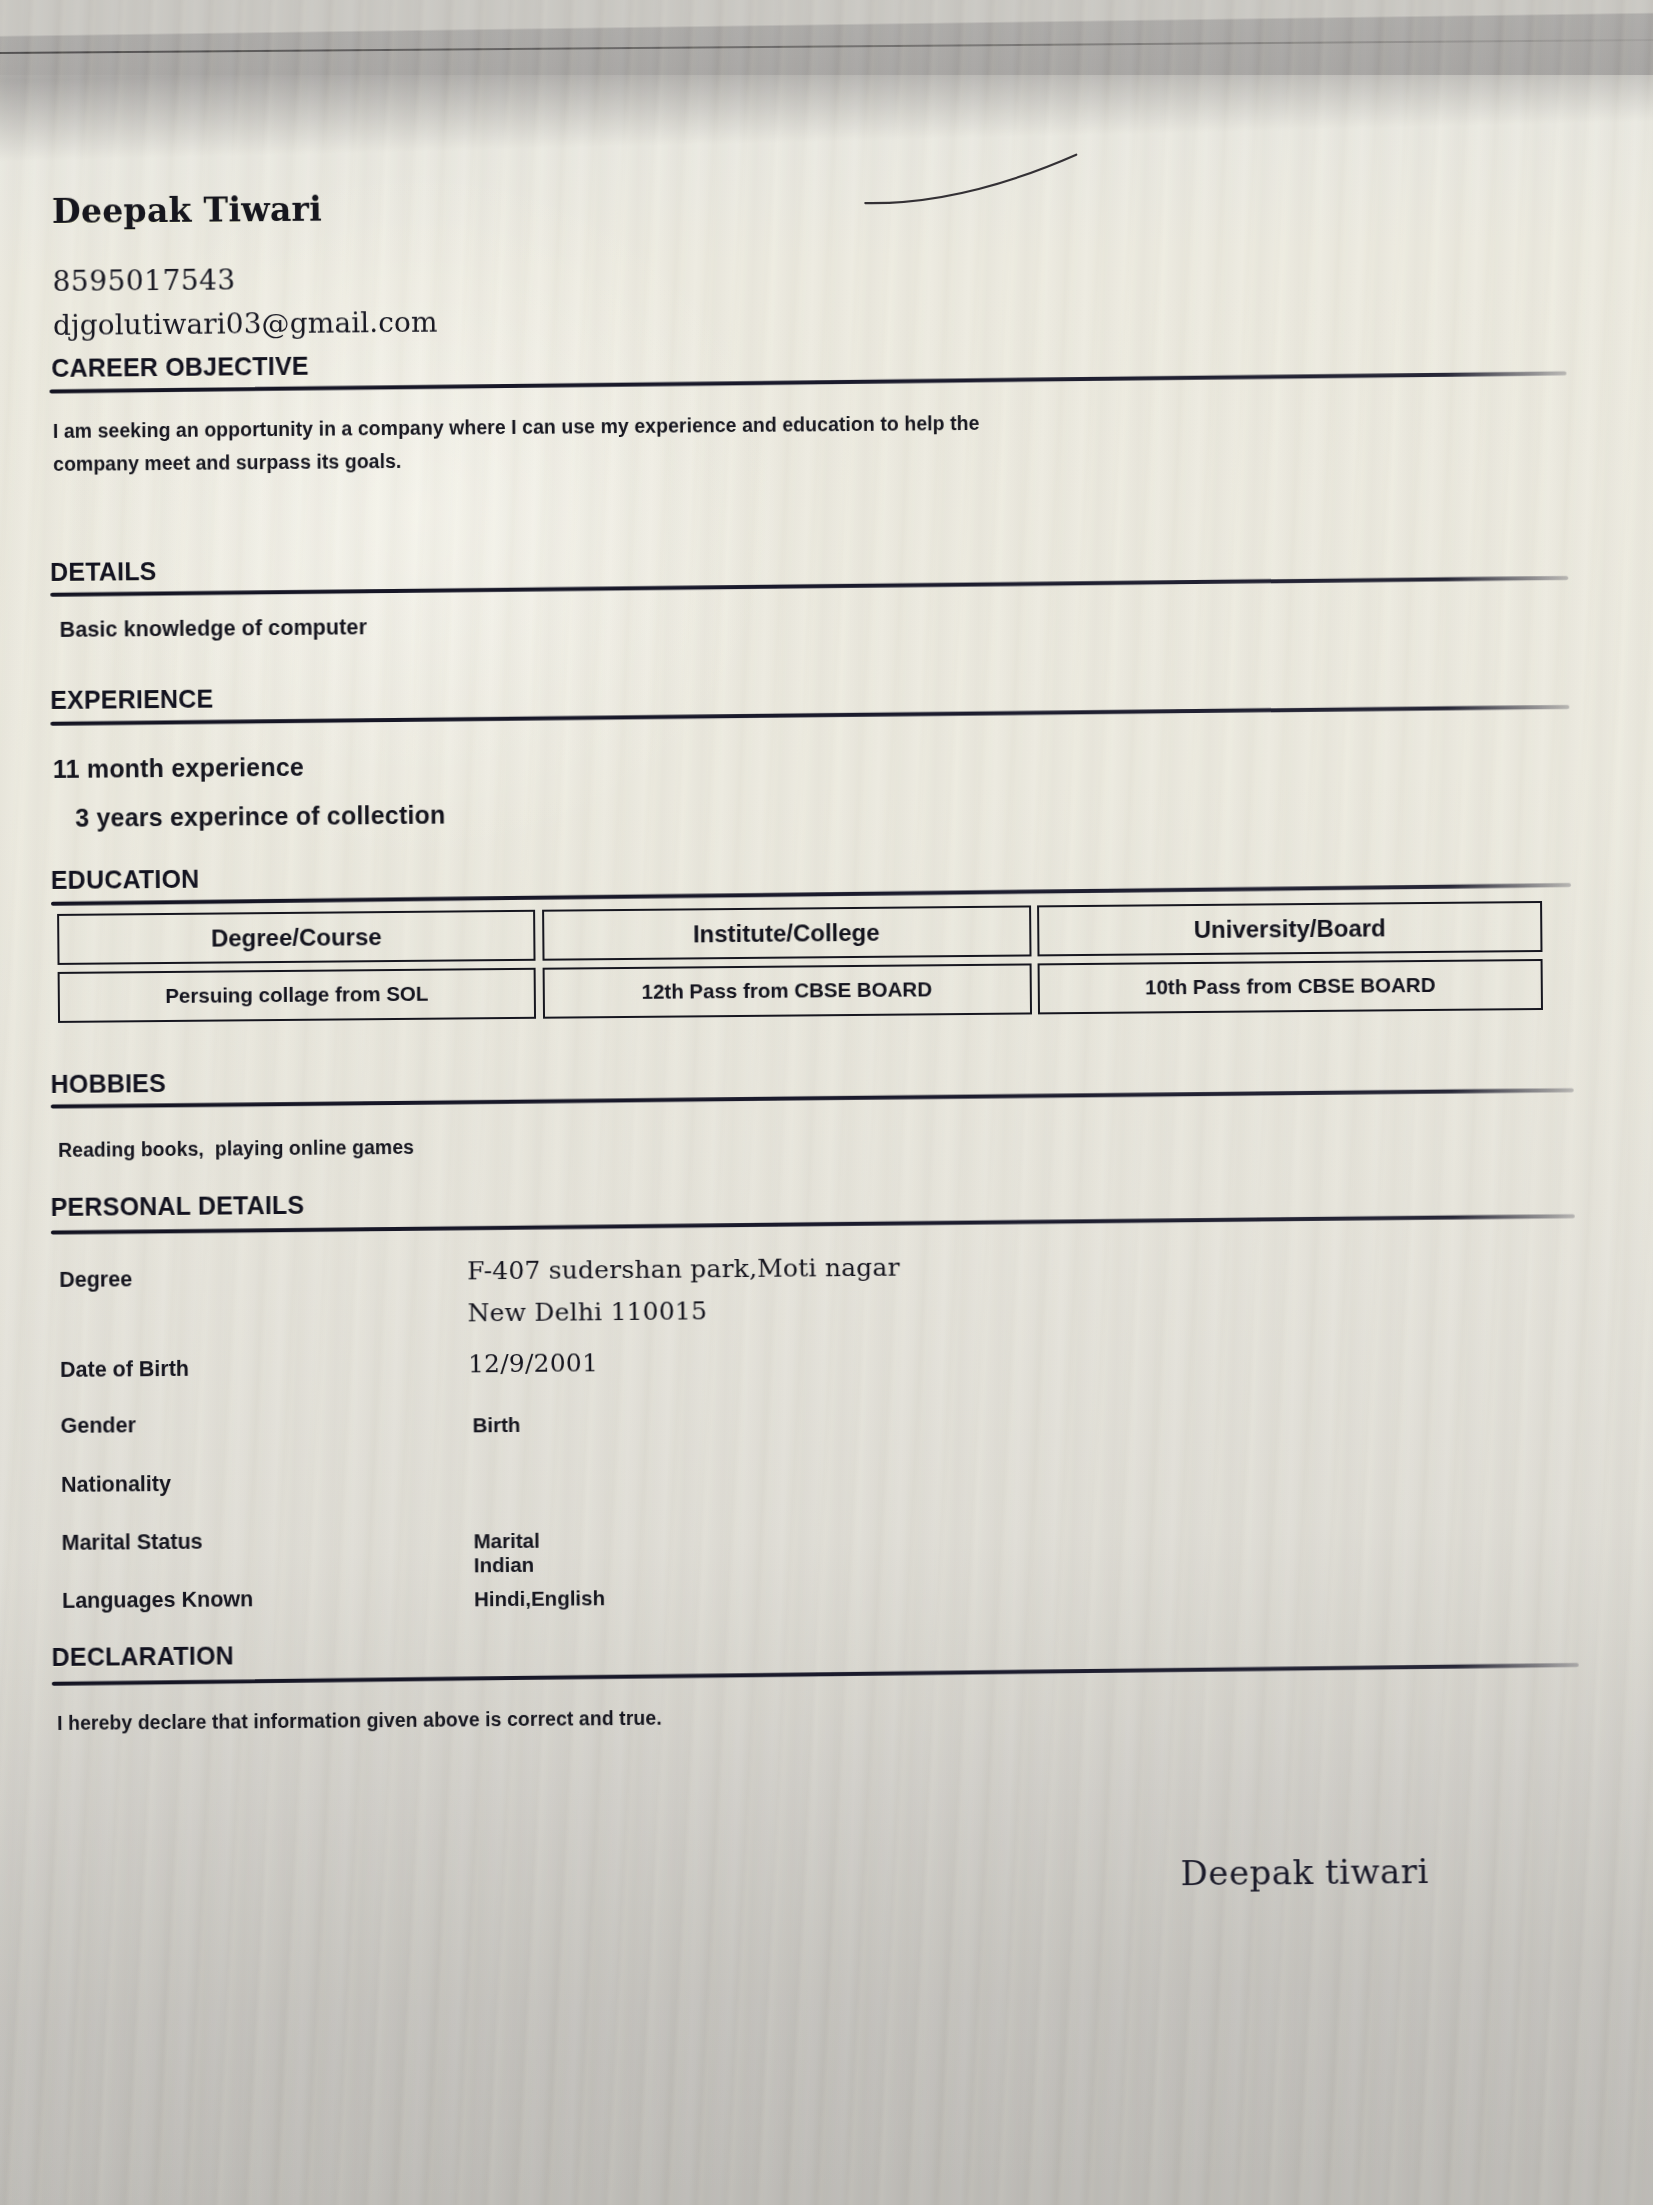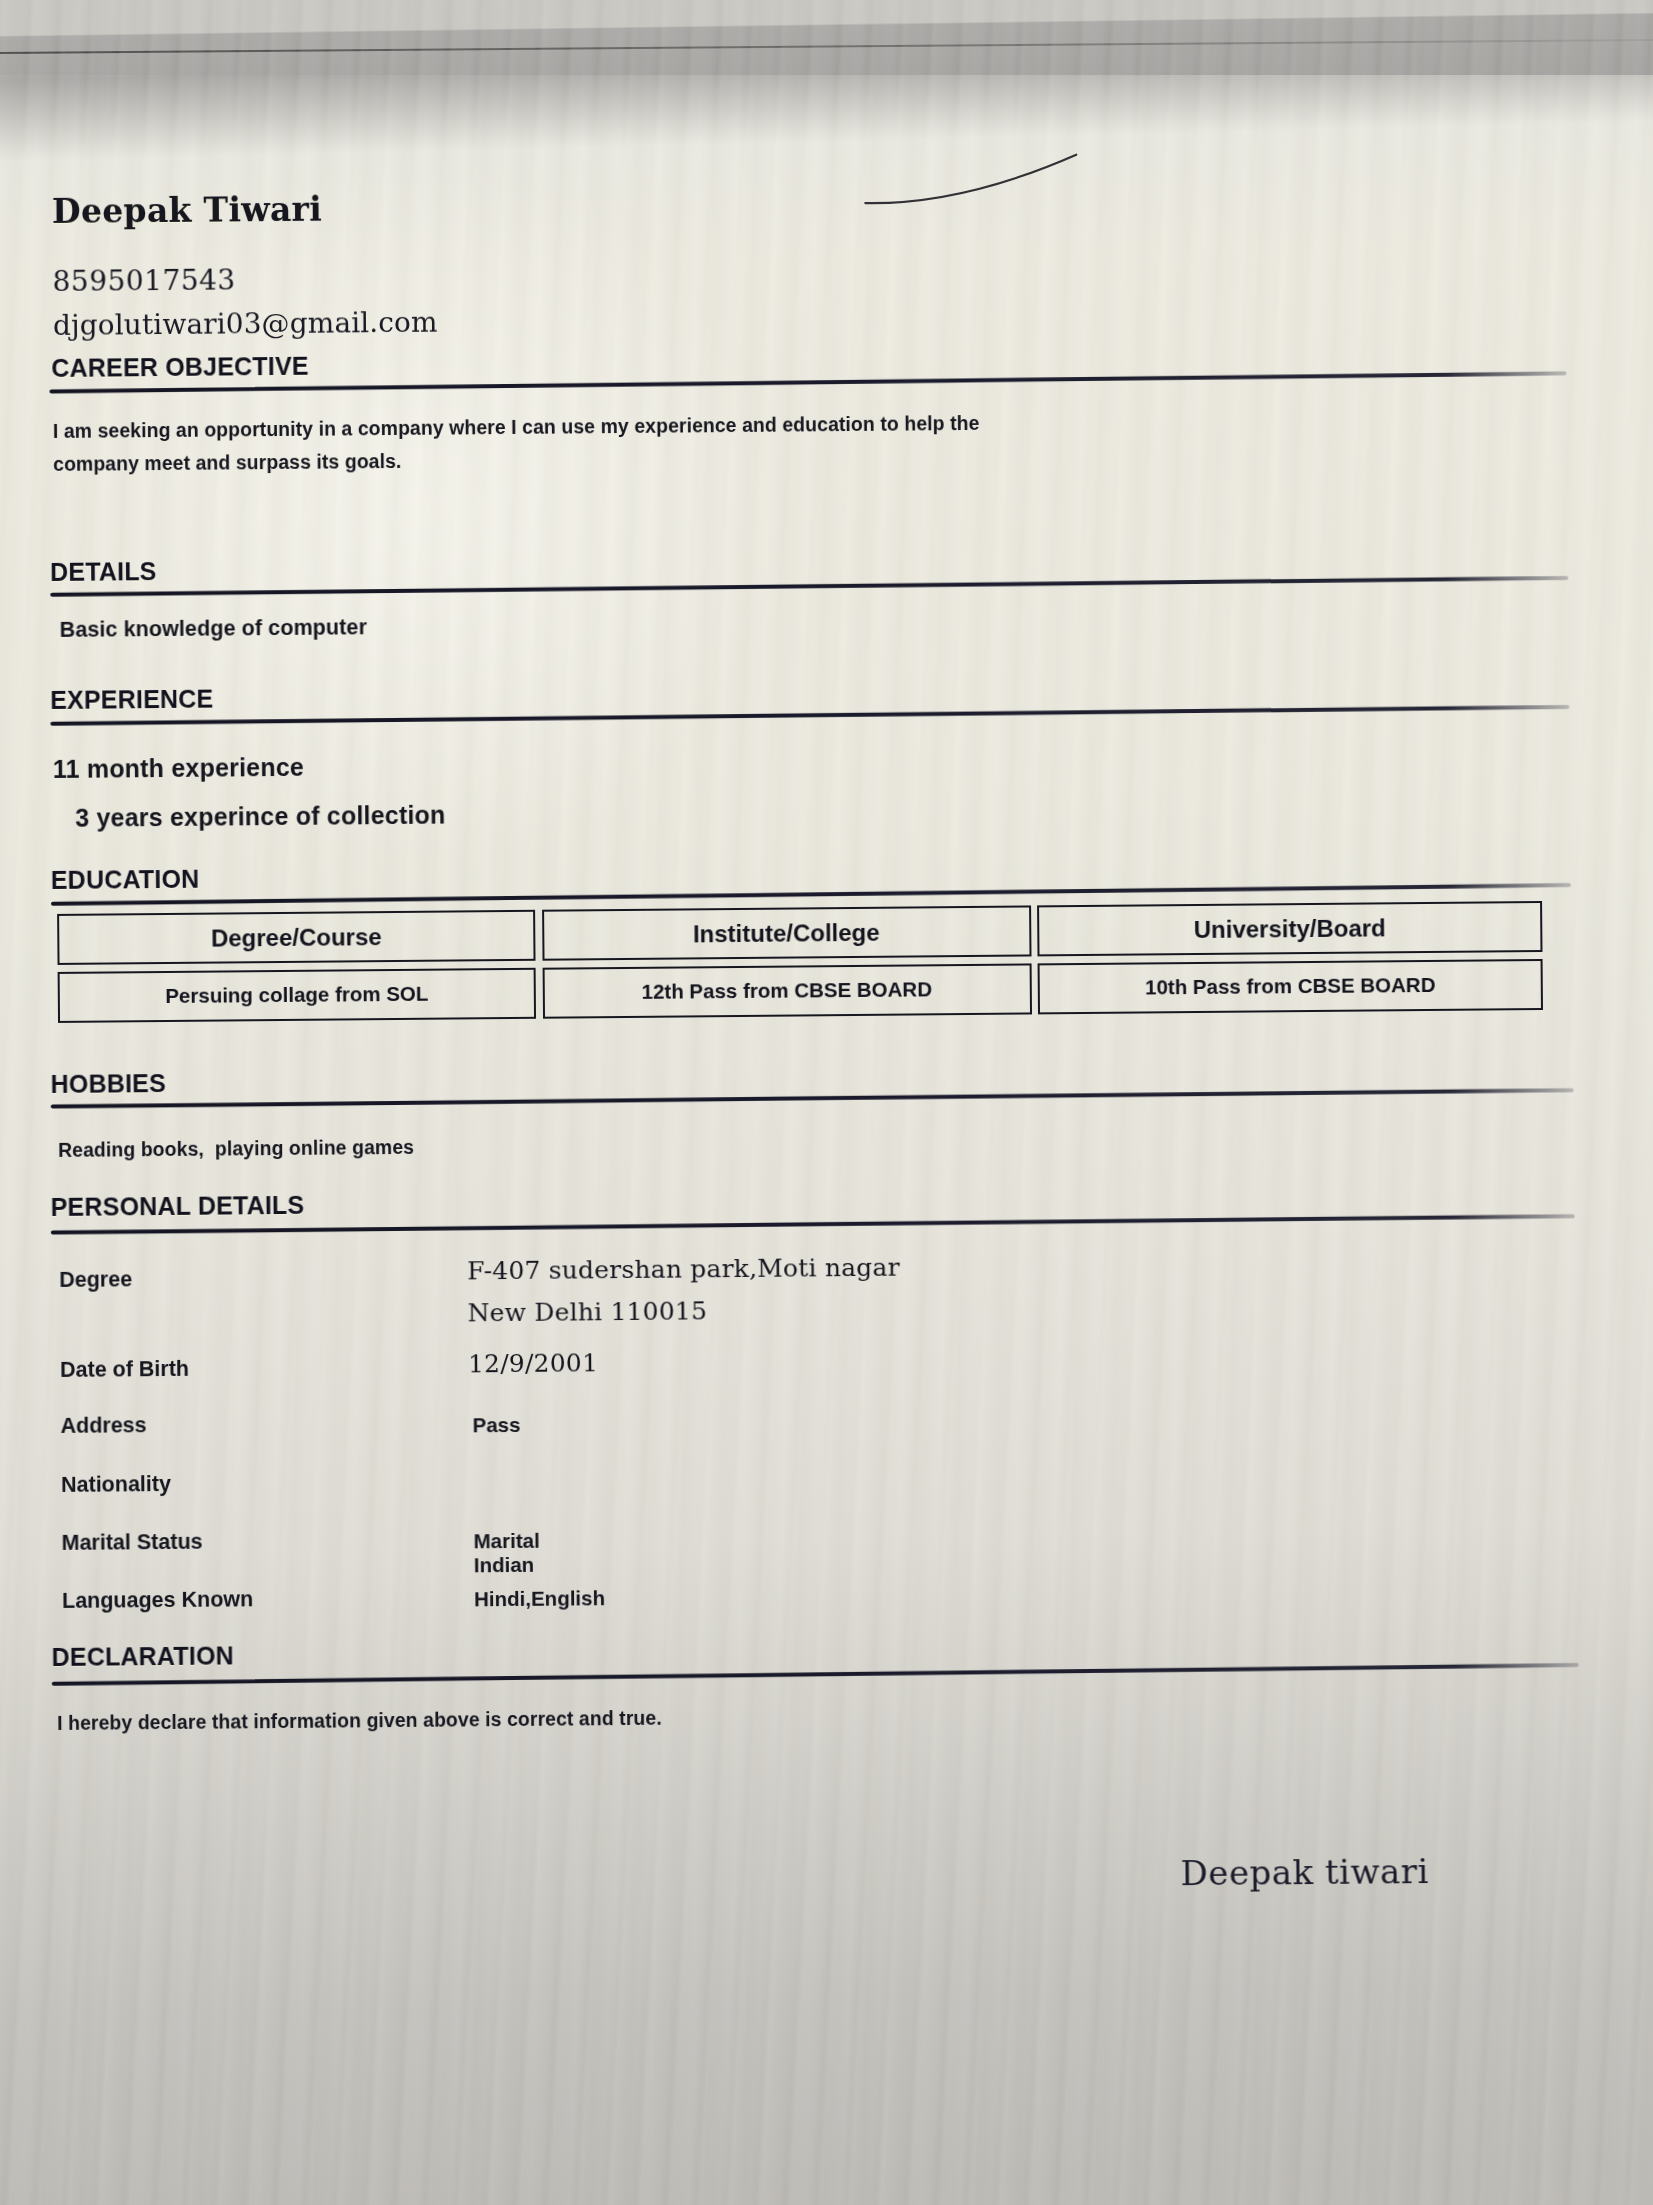"Address" div.blk { text: Address -> Gender }
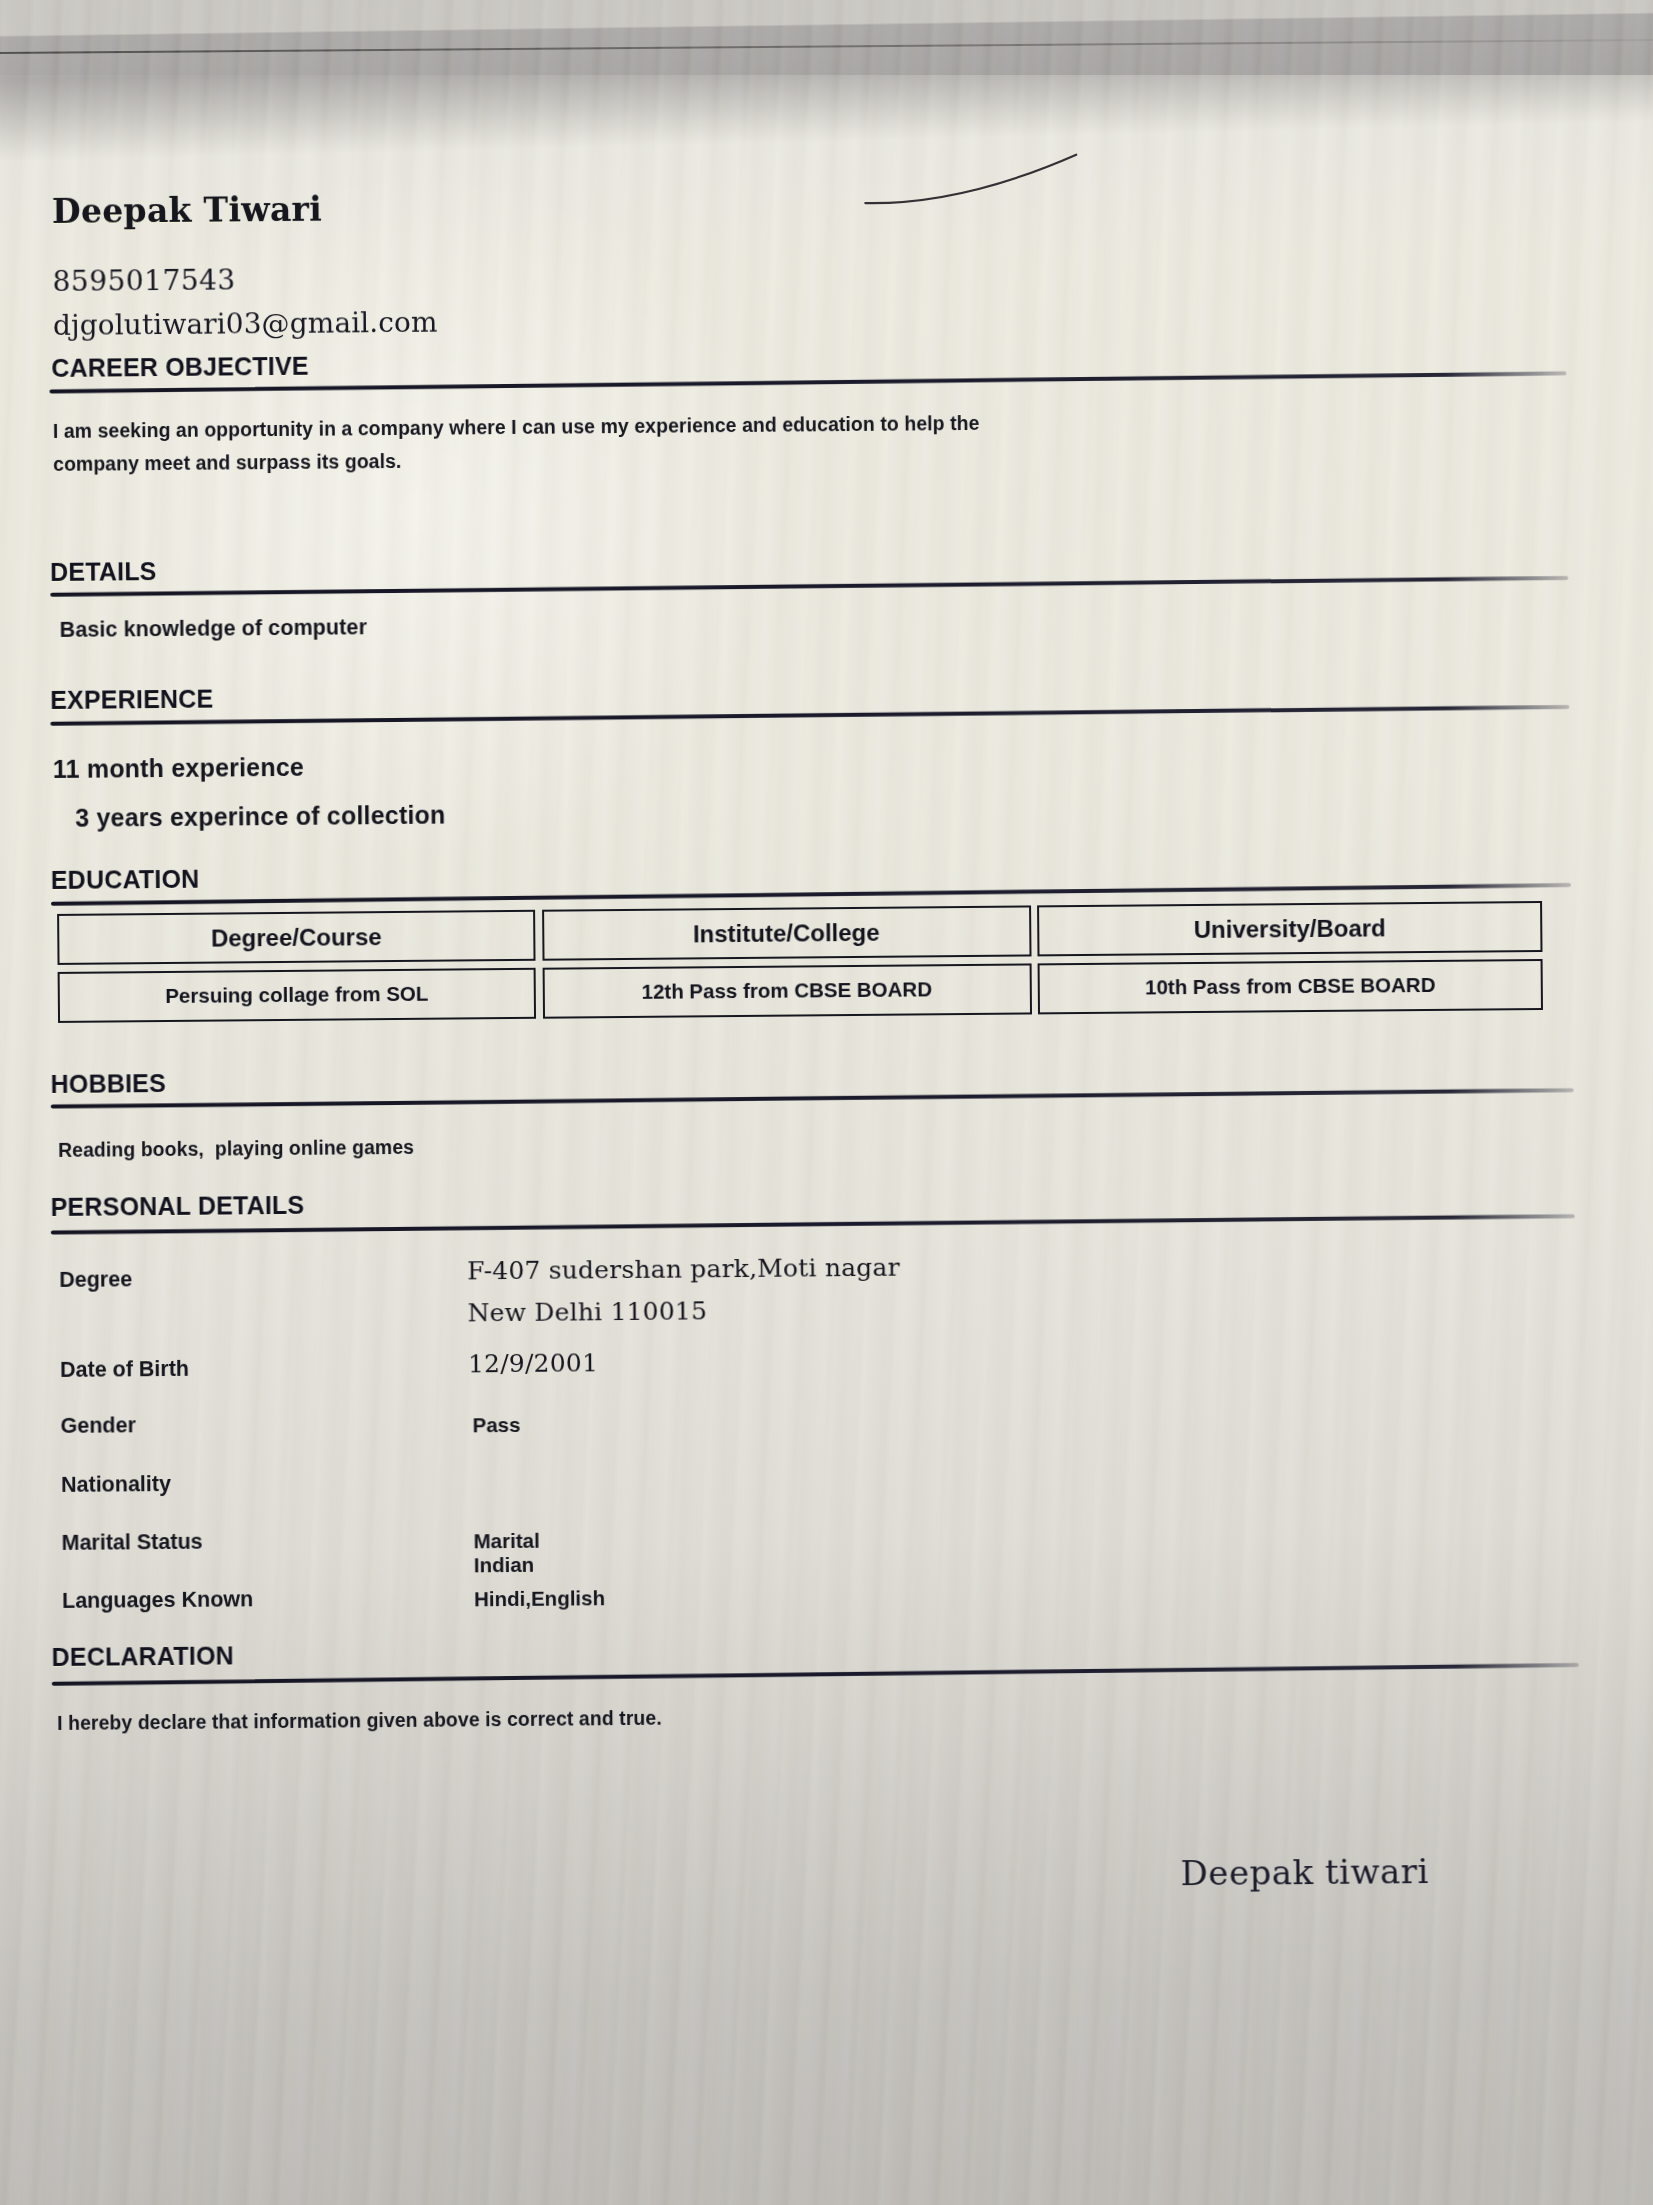"Pass" div.blk { text: Pass -> Birth }
